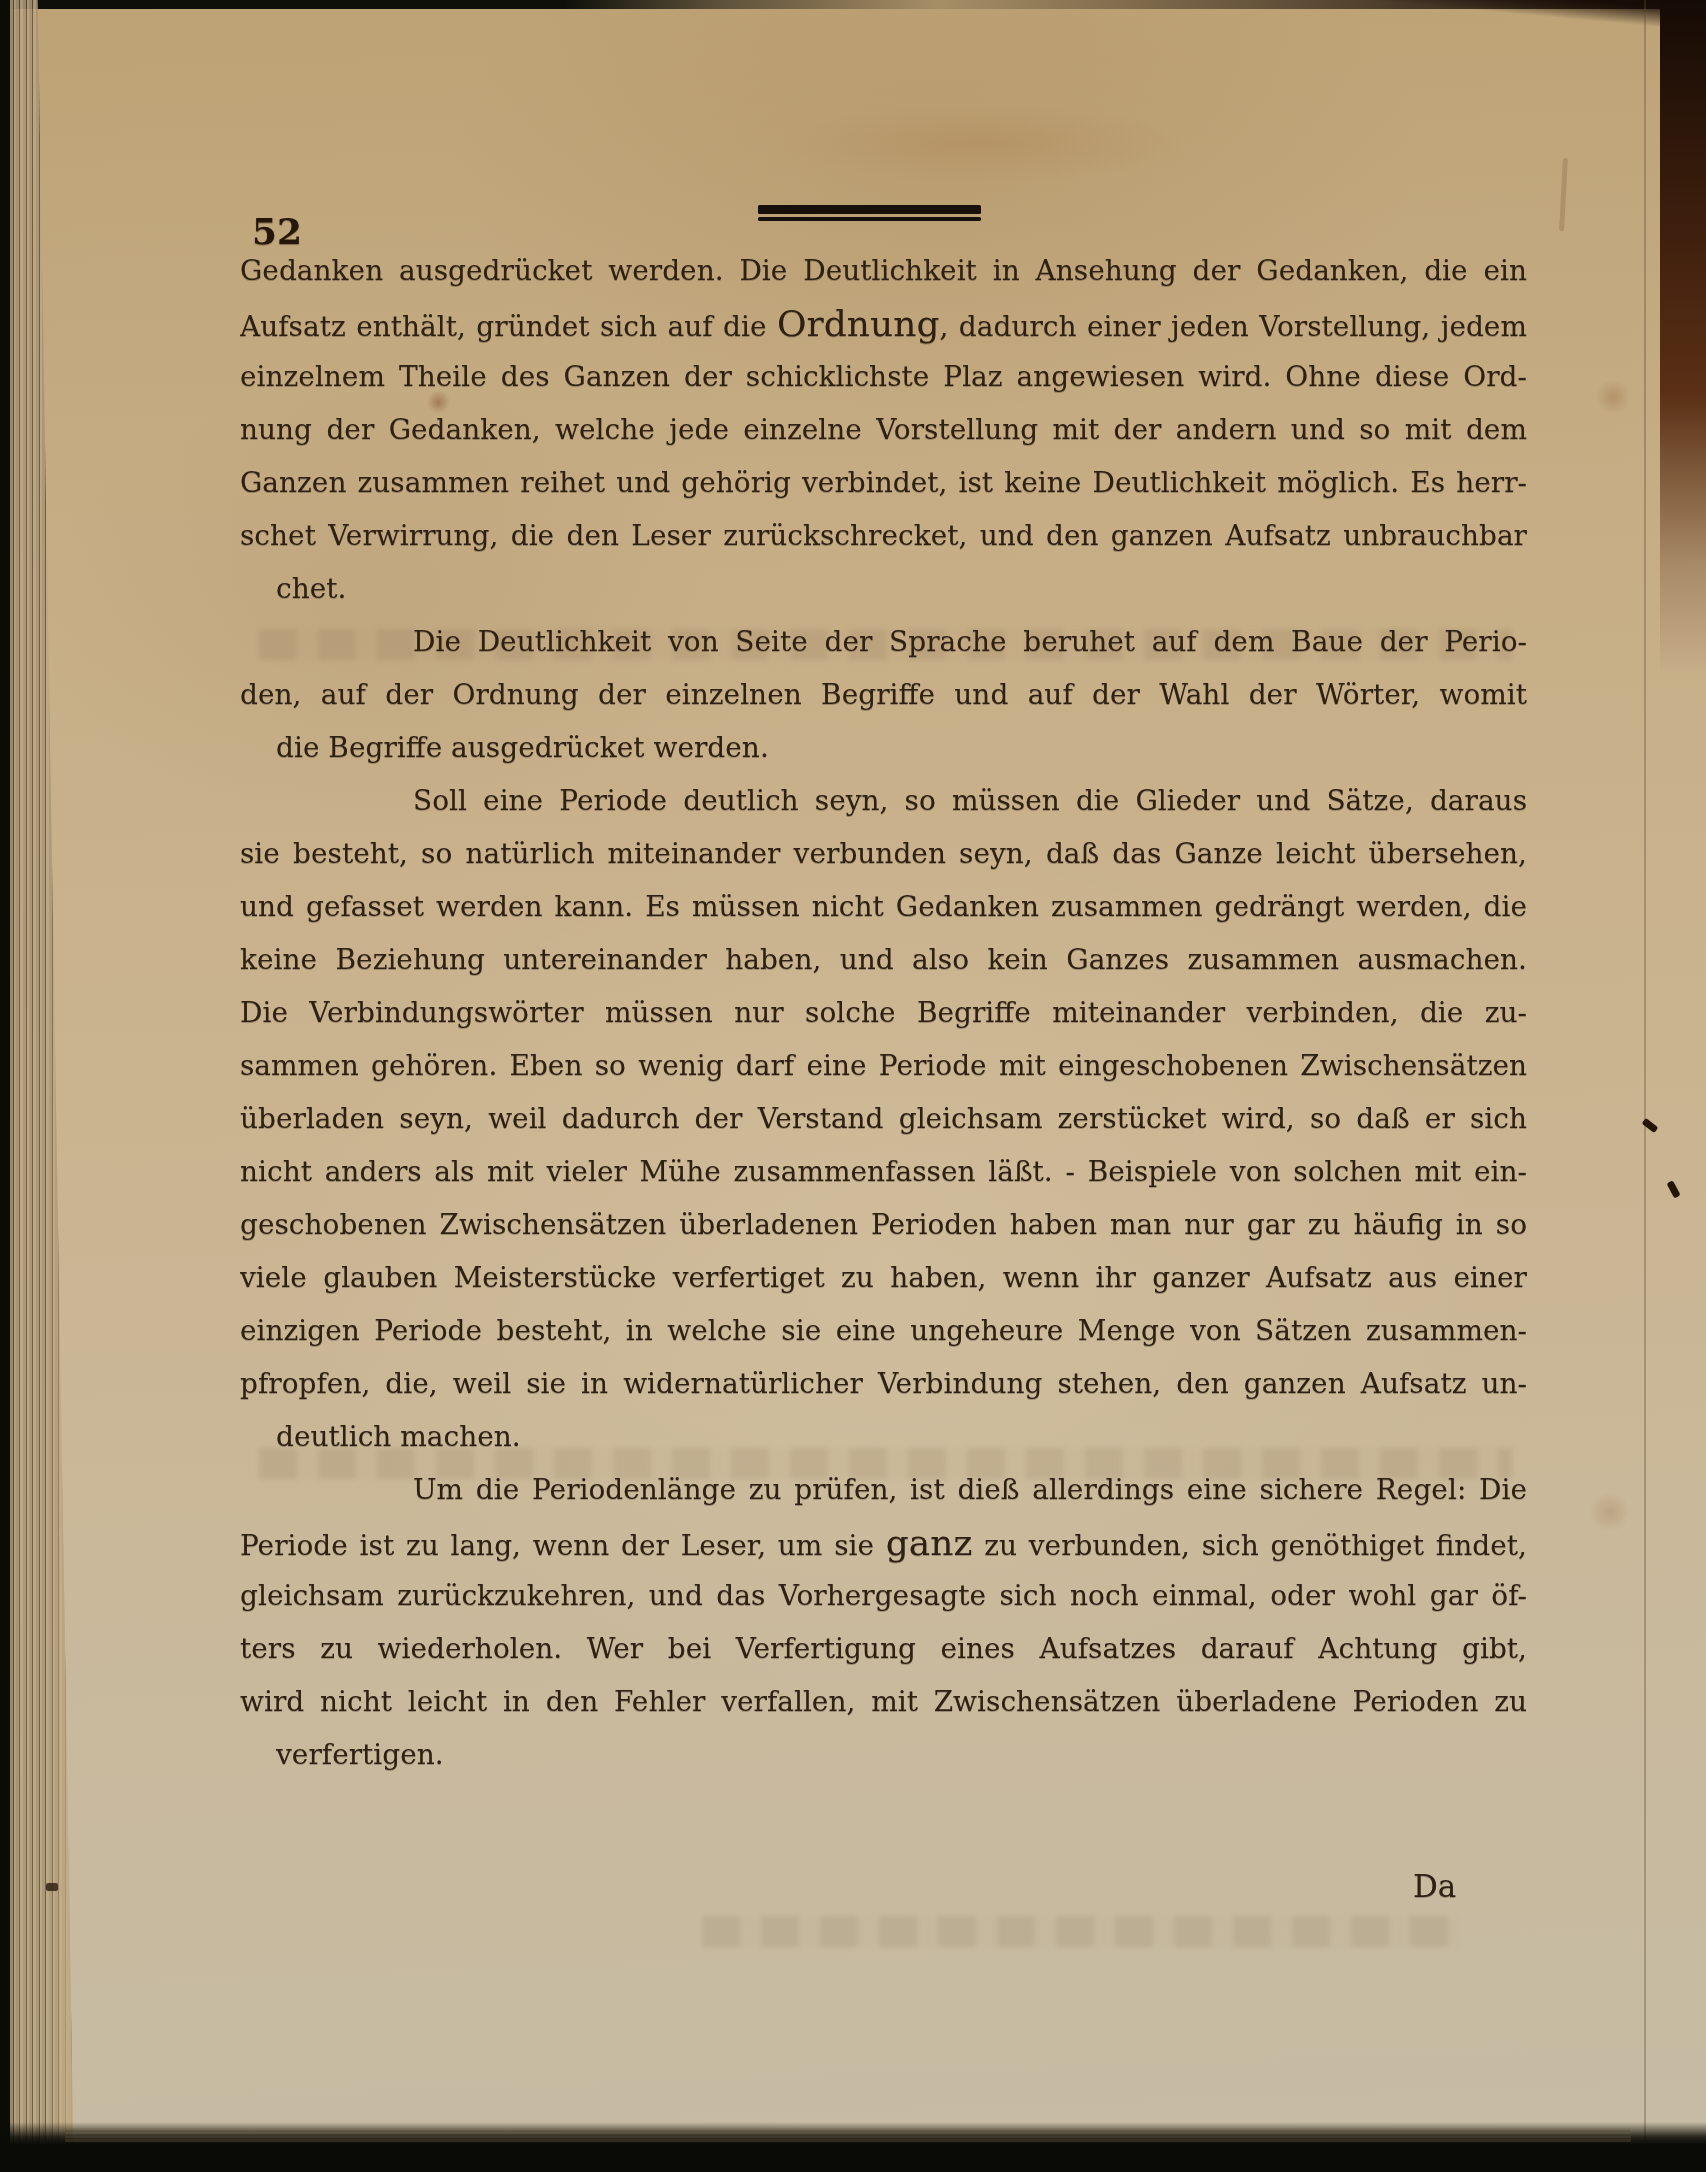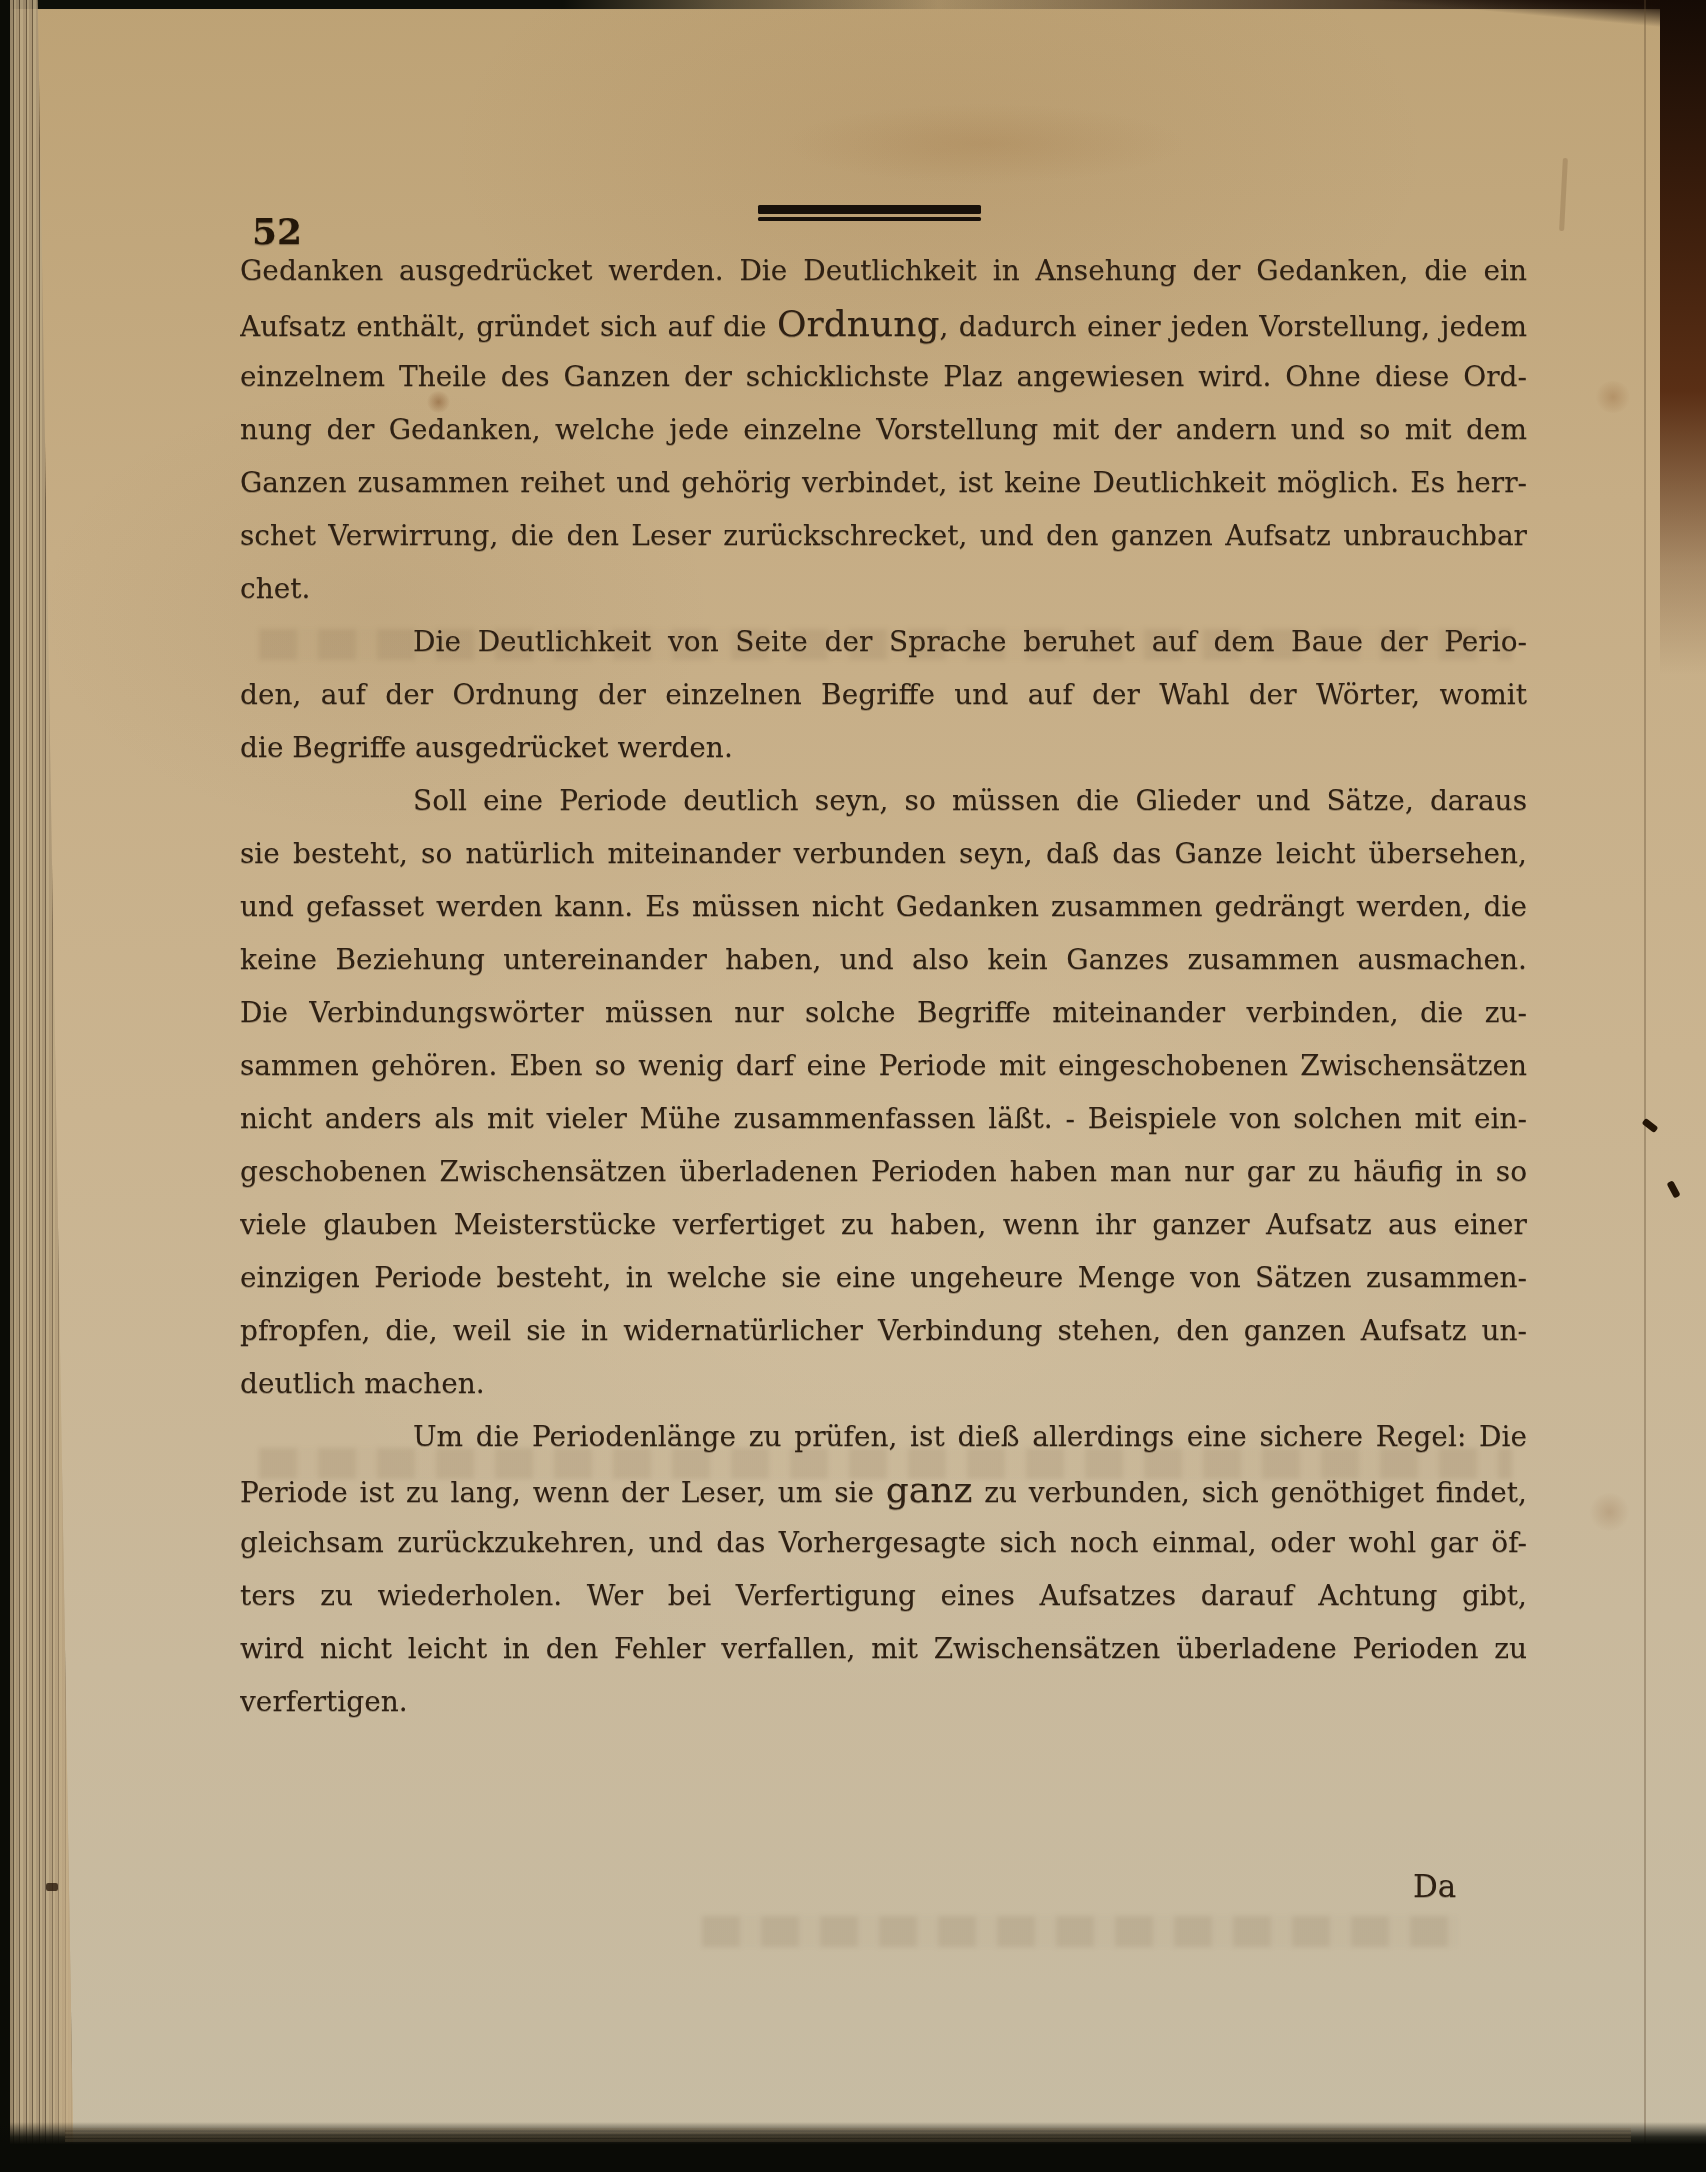"chet." .line.endline { margin-left: none -> 36px }
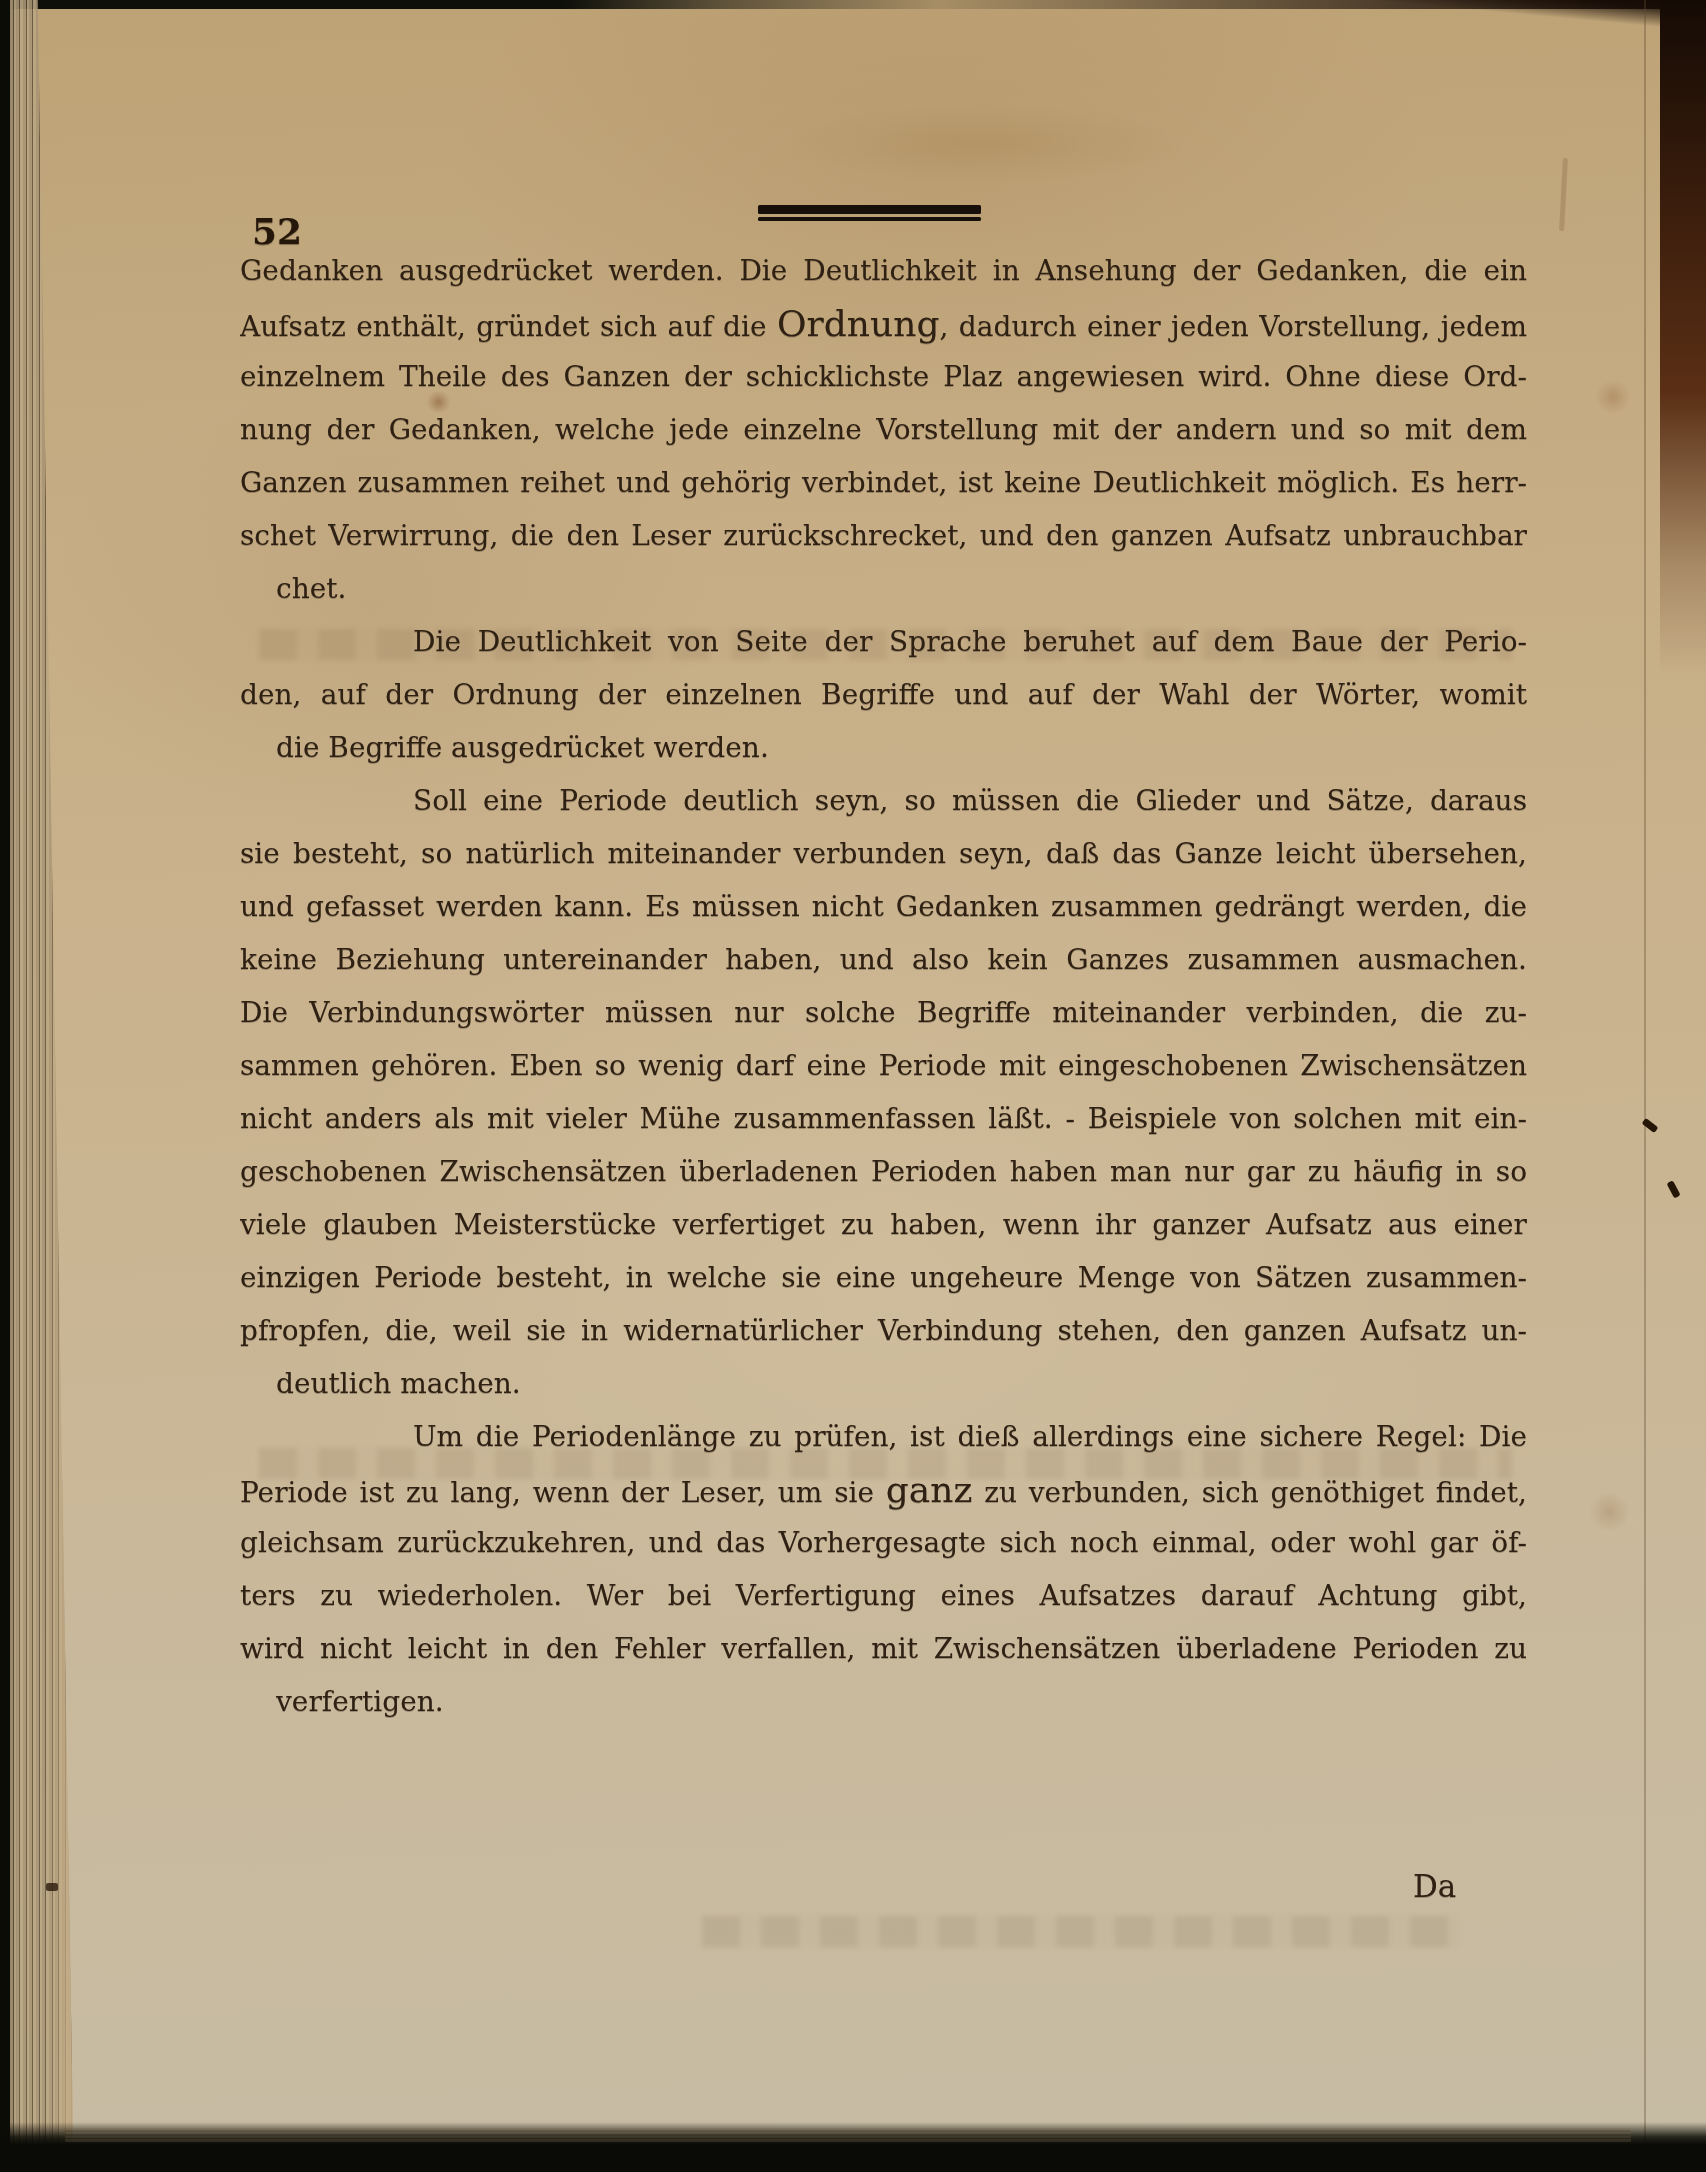"überladen seyn, weil dadurch der" div.line { html: none -> <div><span>überladen seyn, weil dadurch der Verstand gleichsam zerstücket wird, so daß er sich</span></div> }
